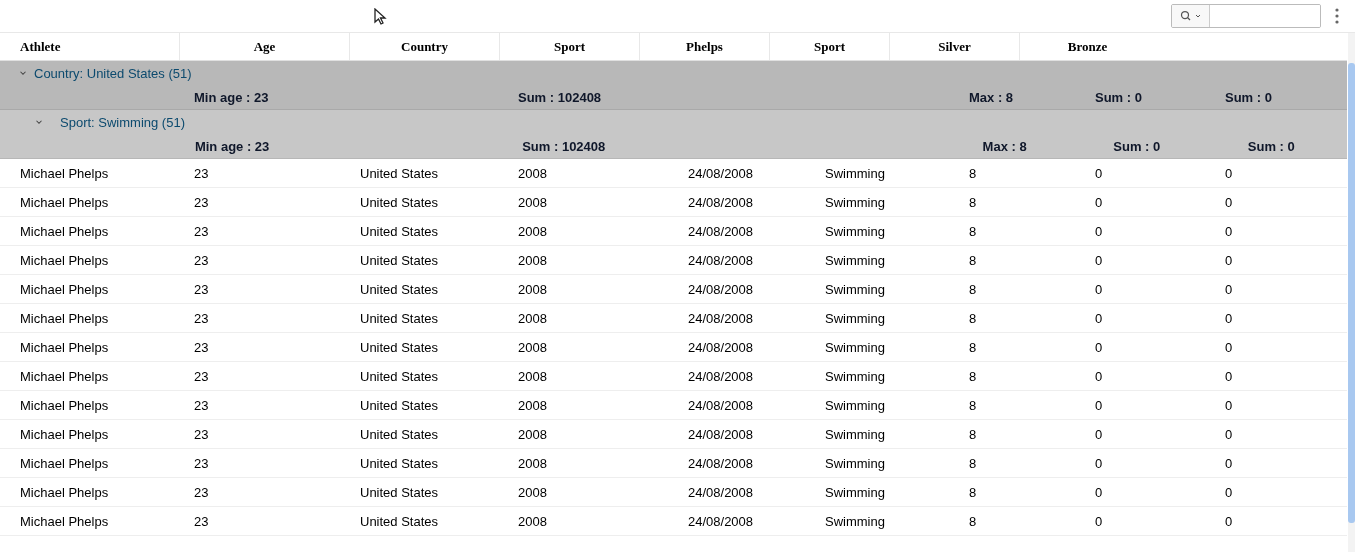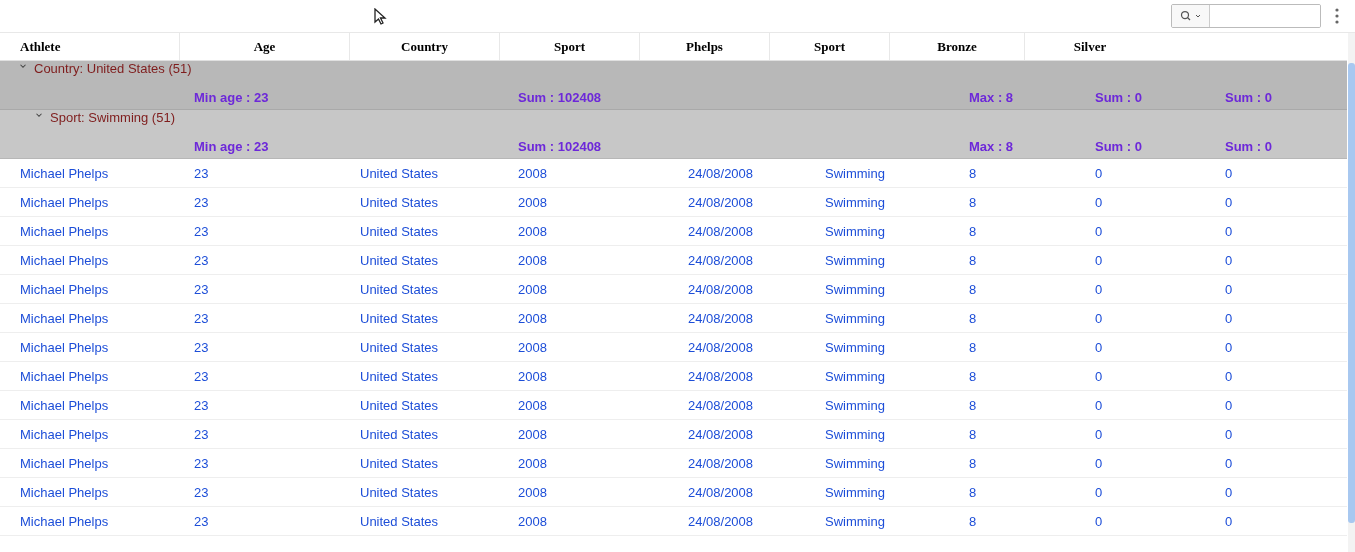"Bronze" div.header-cell { order: before "Silver" -> after "Silver" }
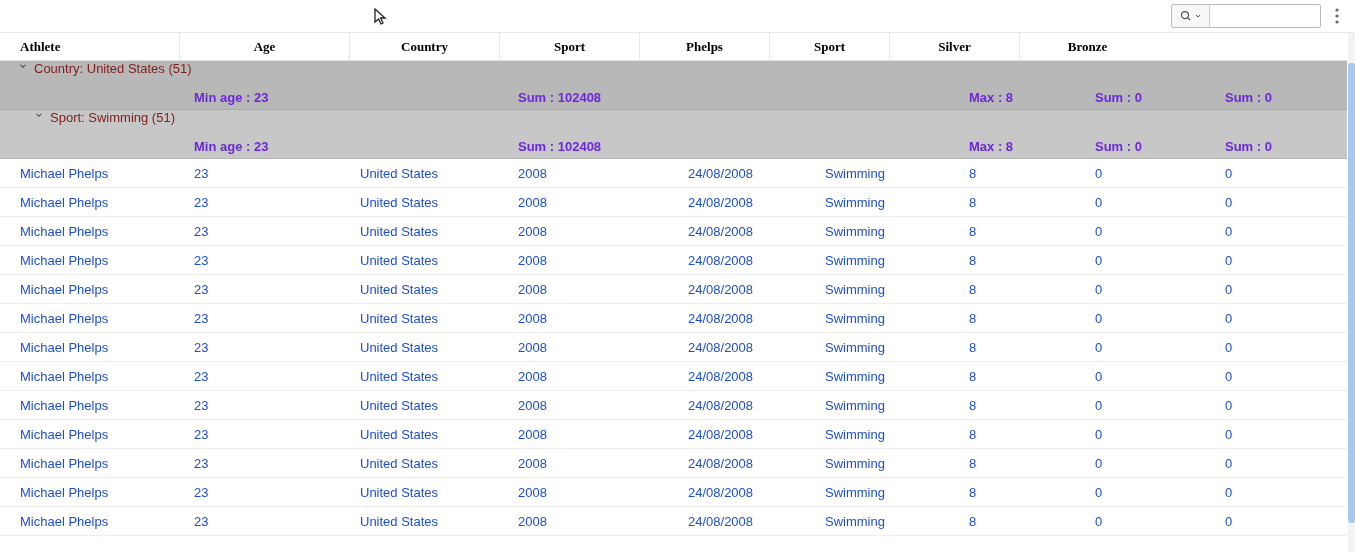"Country: United States (51)" .group-row { align-items: flex-start -> center; color: #7f1d1d -> #0c4a6e }
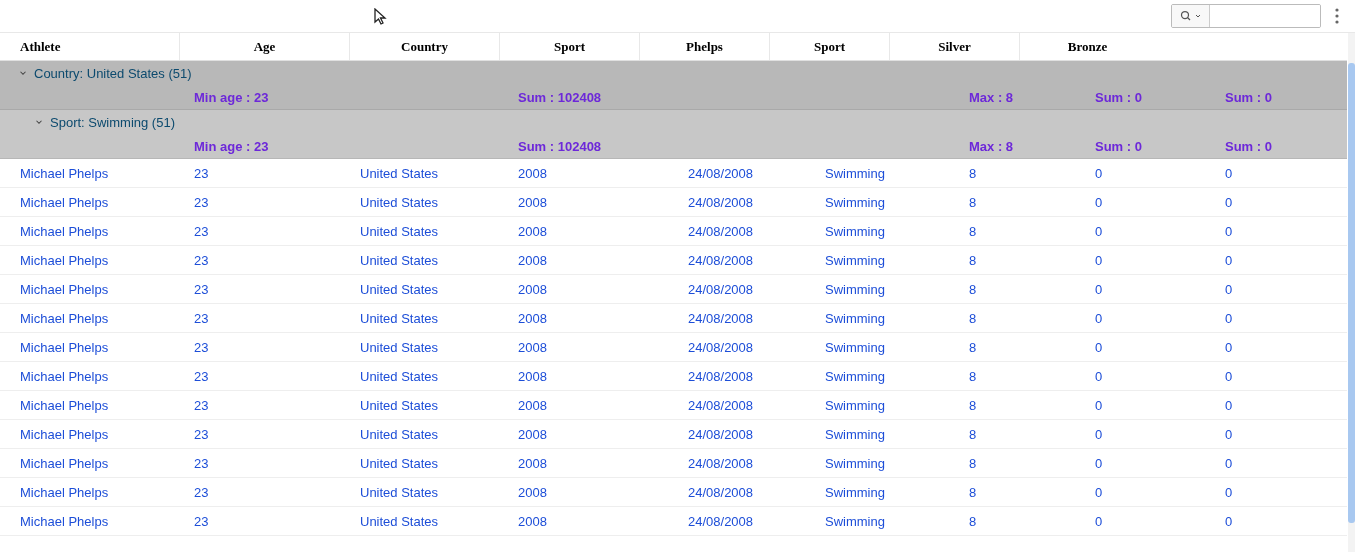"Min age : 23" .agg-row { color: #6d28d9 -> #0f172a }
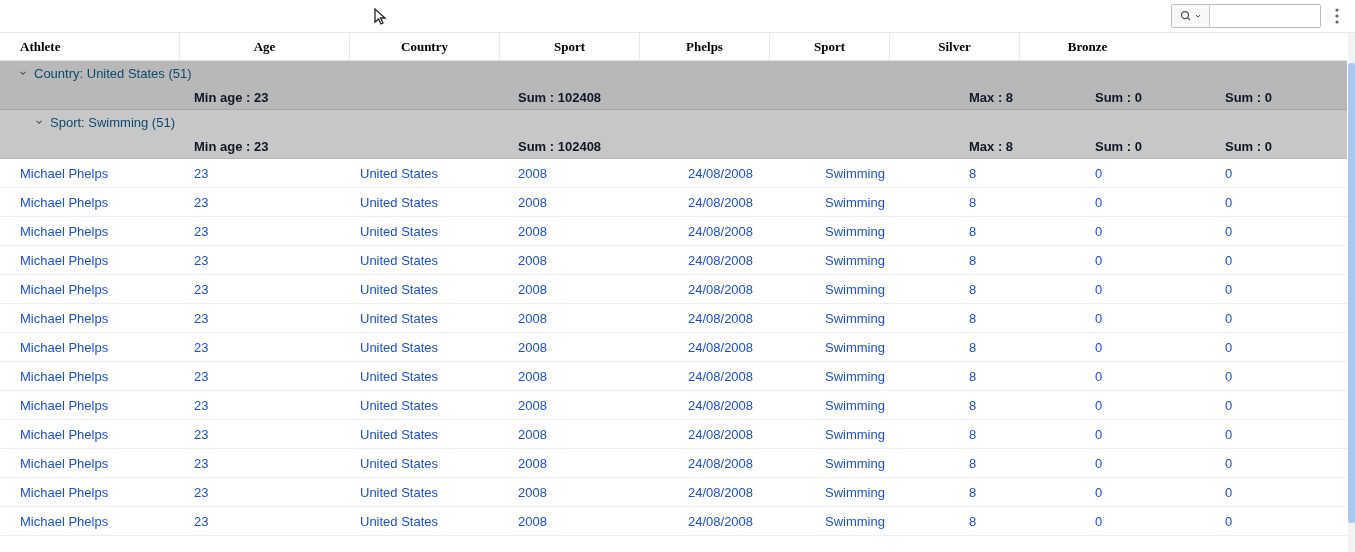"Sport: Swimming (51)" .group-lighter { gap: none -> 10px }
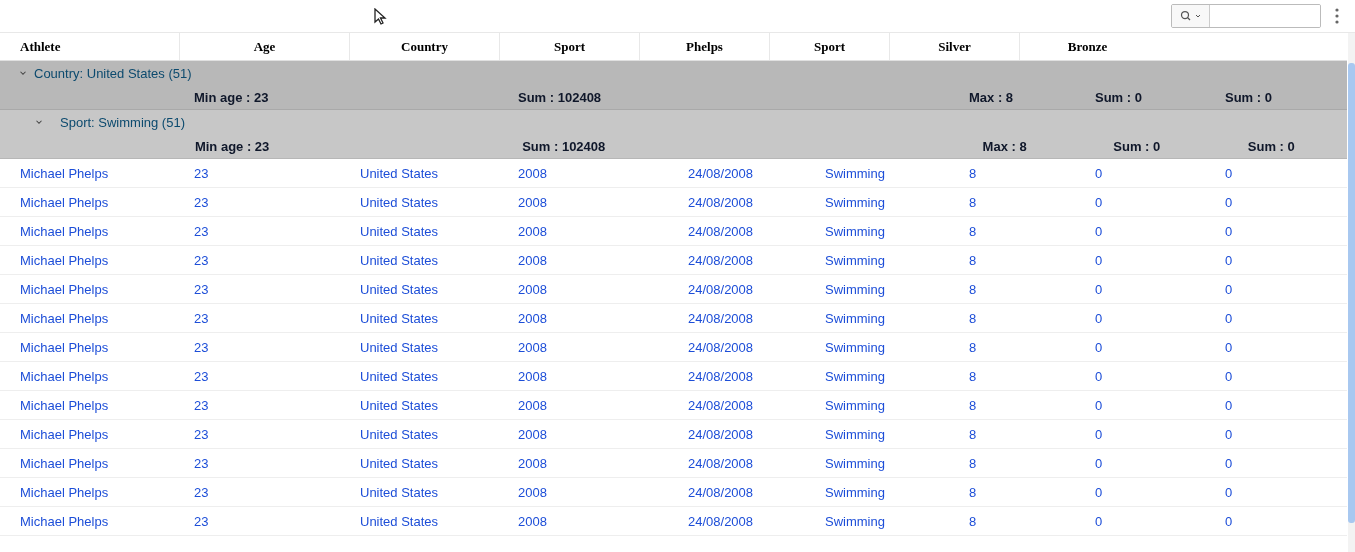"Michael Phelps" .data-row { color: #1d4ed8 -> #000000 }
